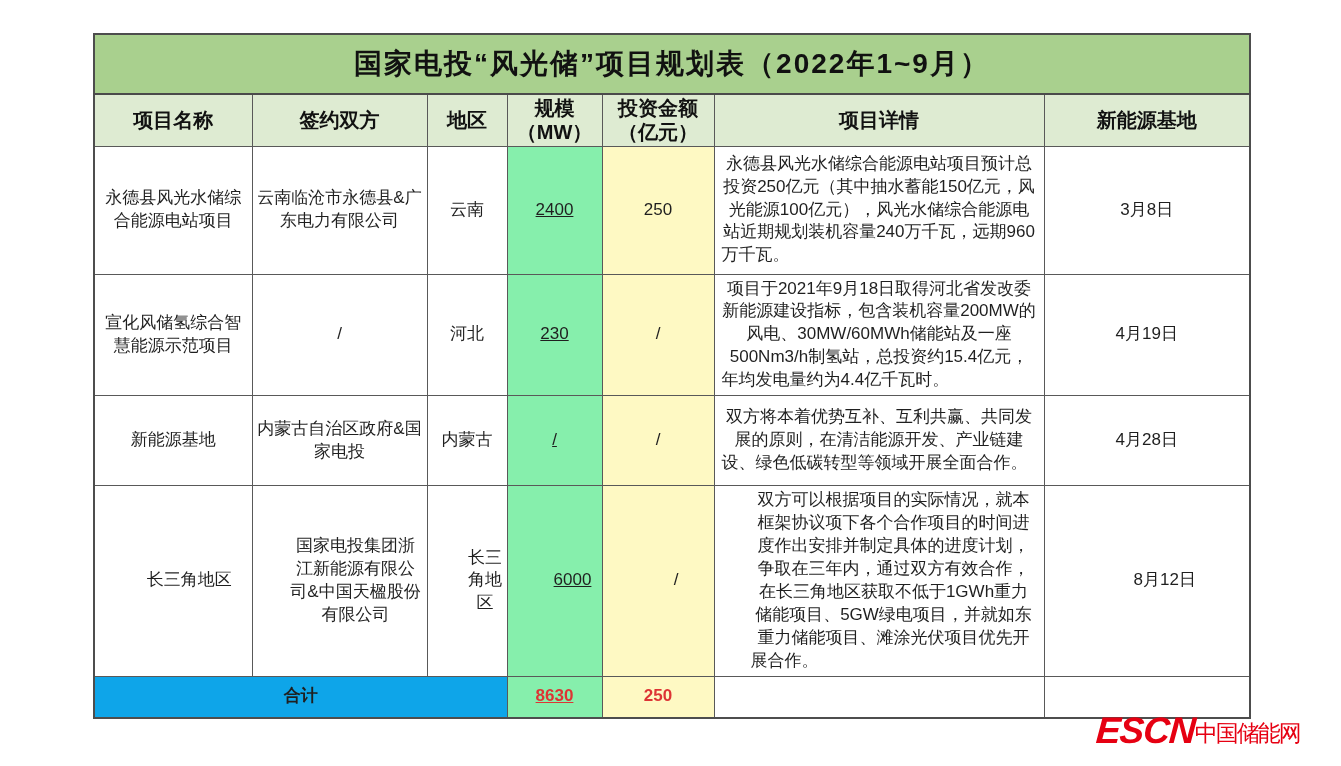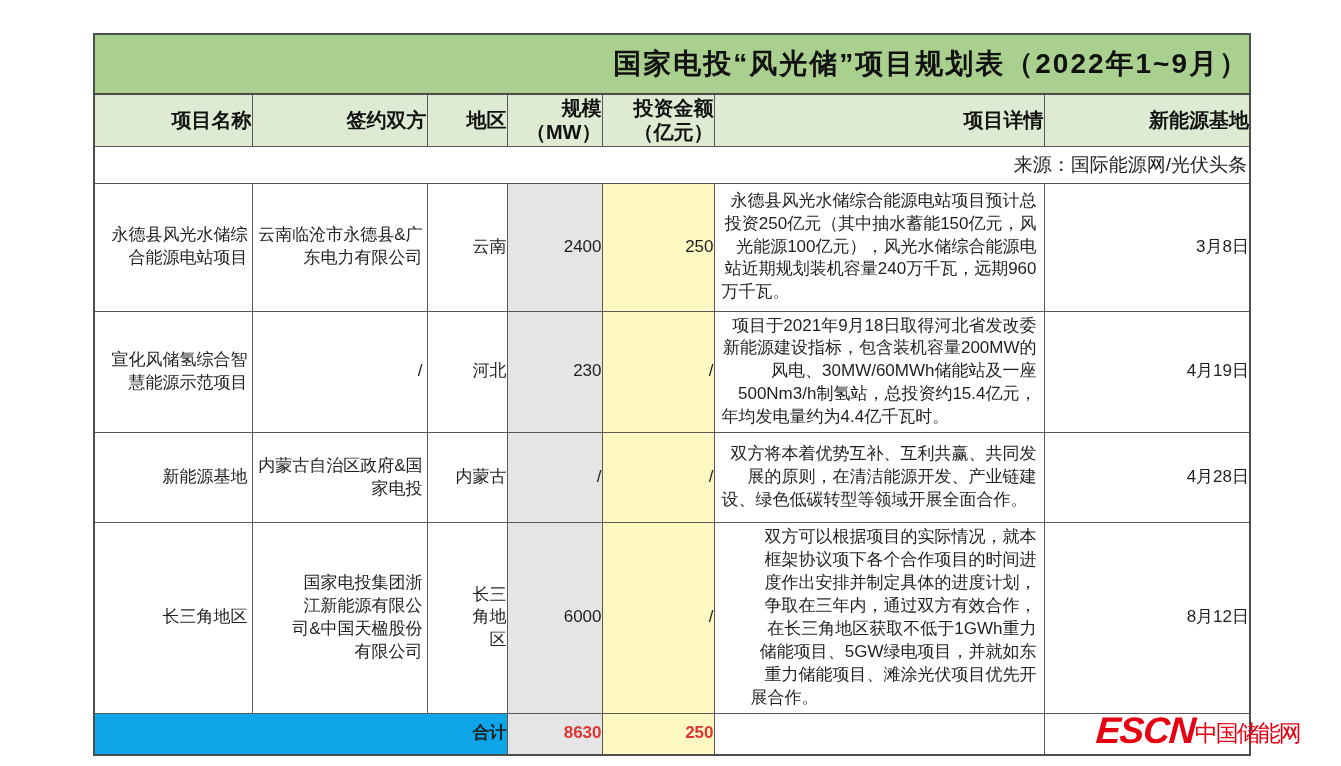"国家电投“风光储”项目规划表（2022年1~9月）" table.plan td, table.plan th { text-align: right -> center }
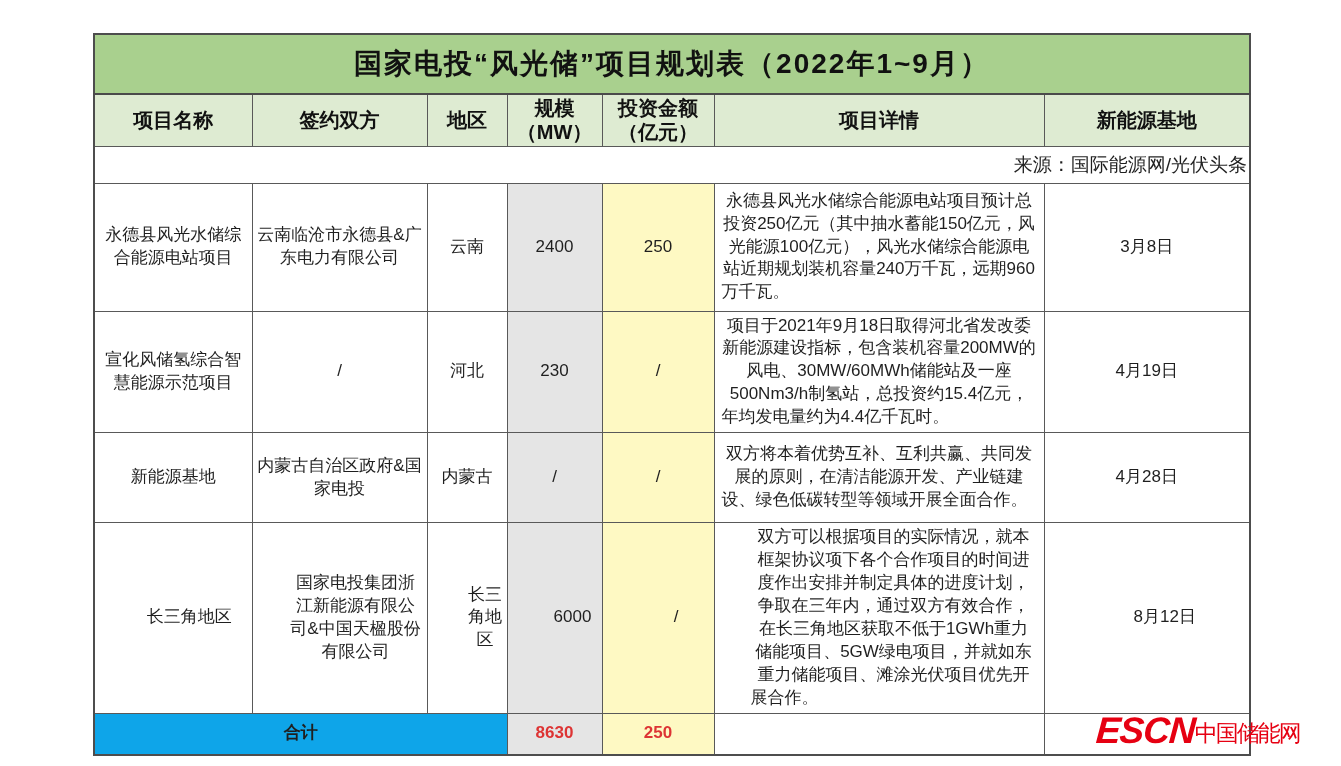"来源：国际能源网/光伏头条" tr.source-row { html: <tr> <td>来源：国际能源网/光伏头条</td> </tr> -> none }
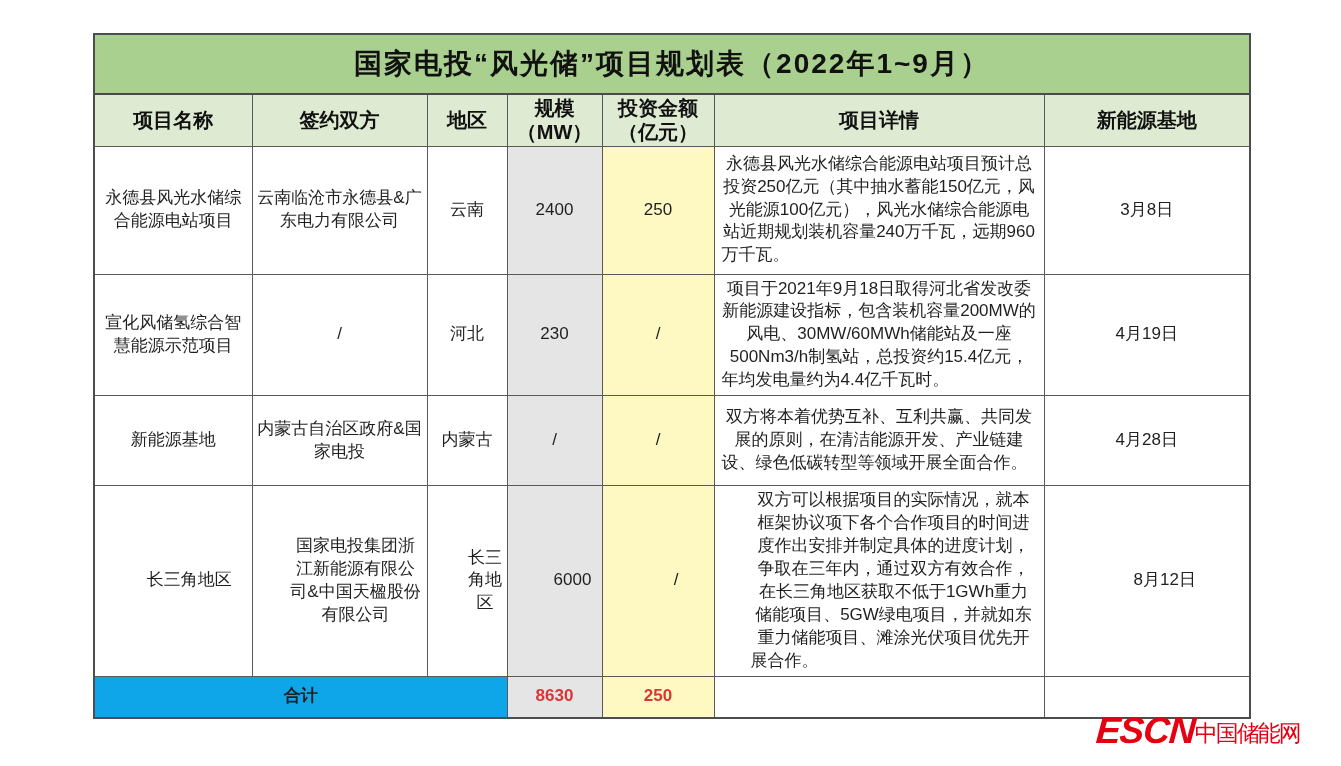"2400" td.c-scale { background: #e5e5e5 -> #86efac; text-decoration: none -> underline }
